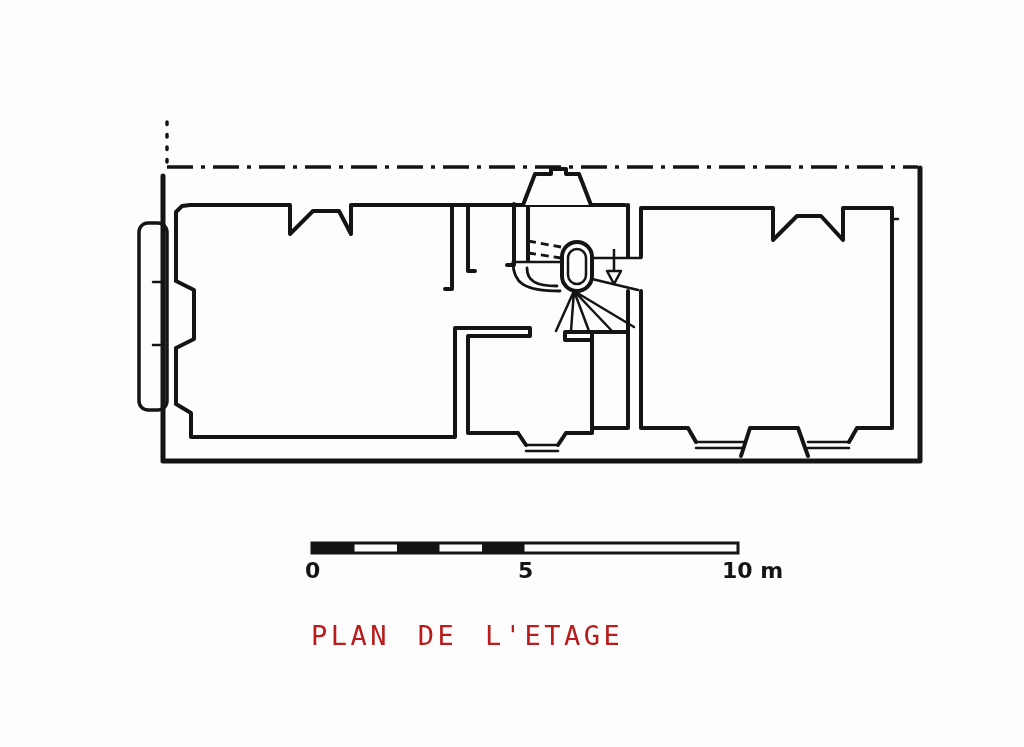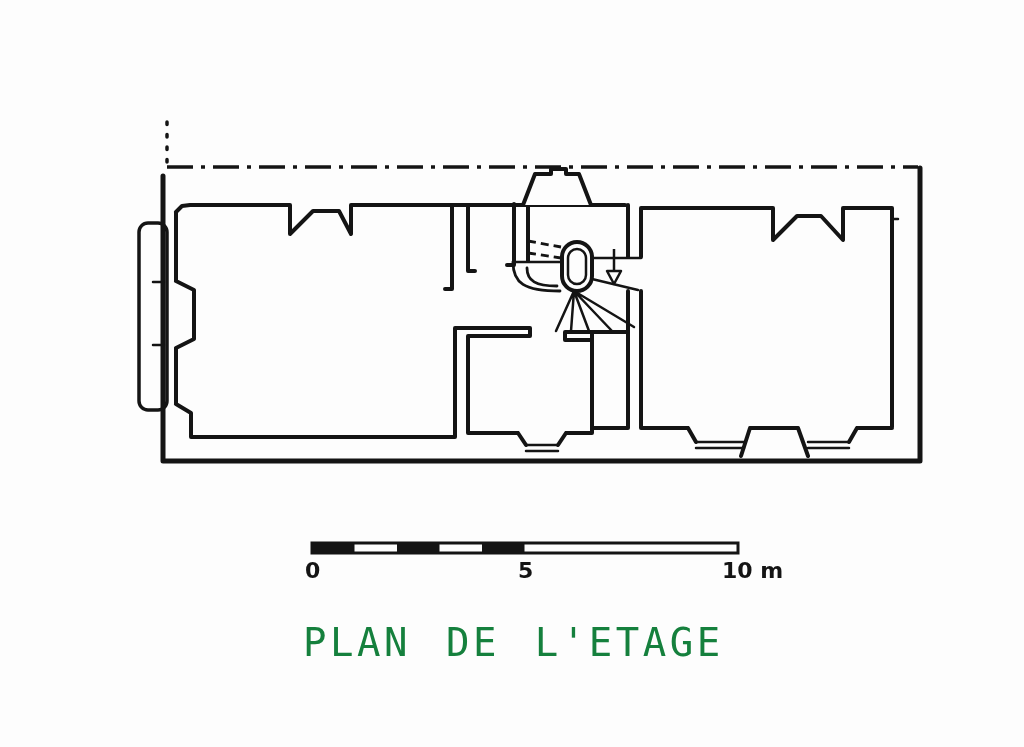"PLAN DE L'ETAGE" .plan-title { color: #15803d -> #b91c1c; font-size: 39px -> 27px; left: 303px -> 311px }
